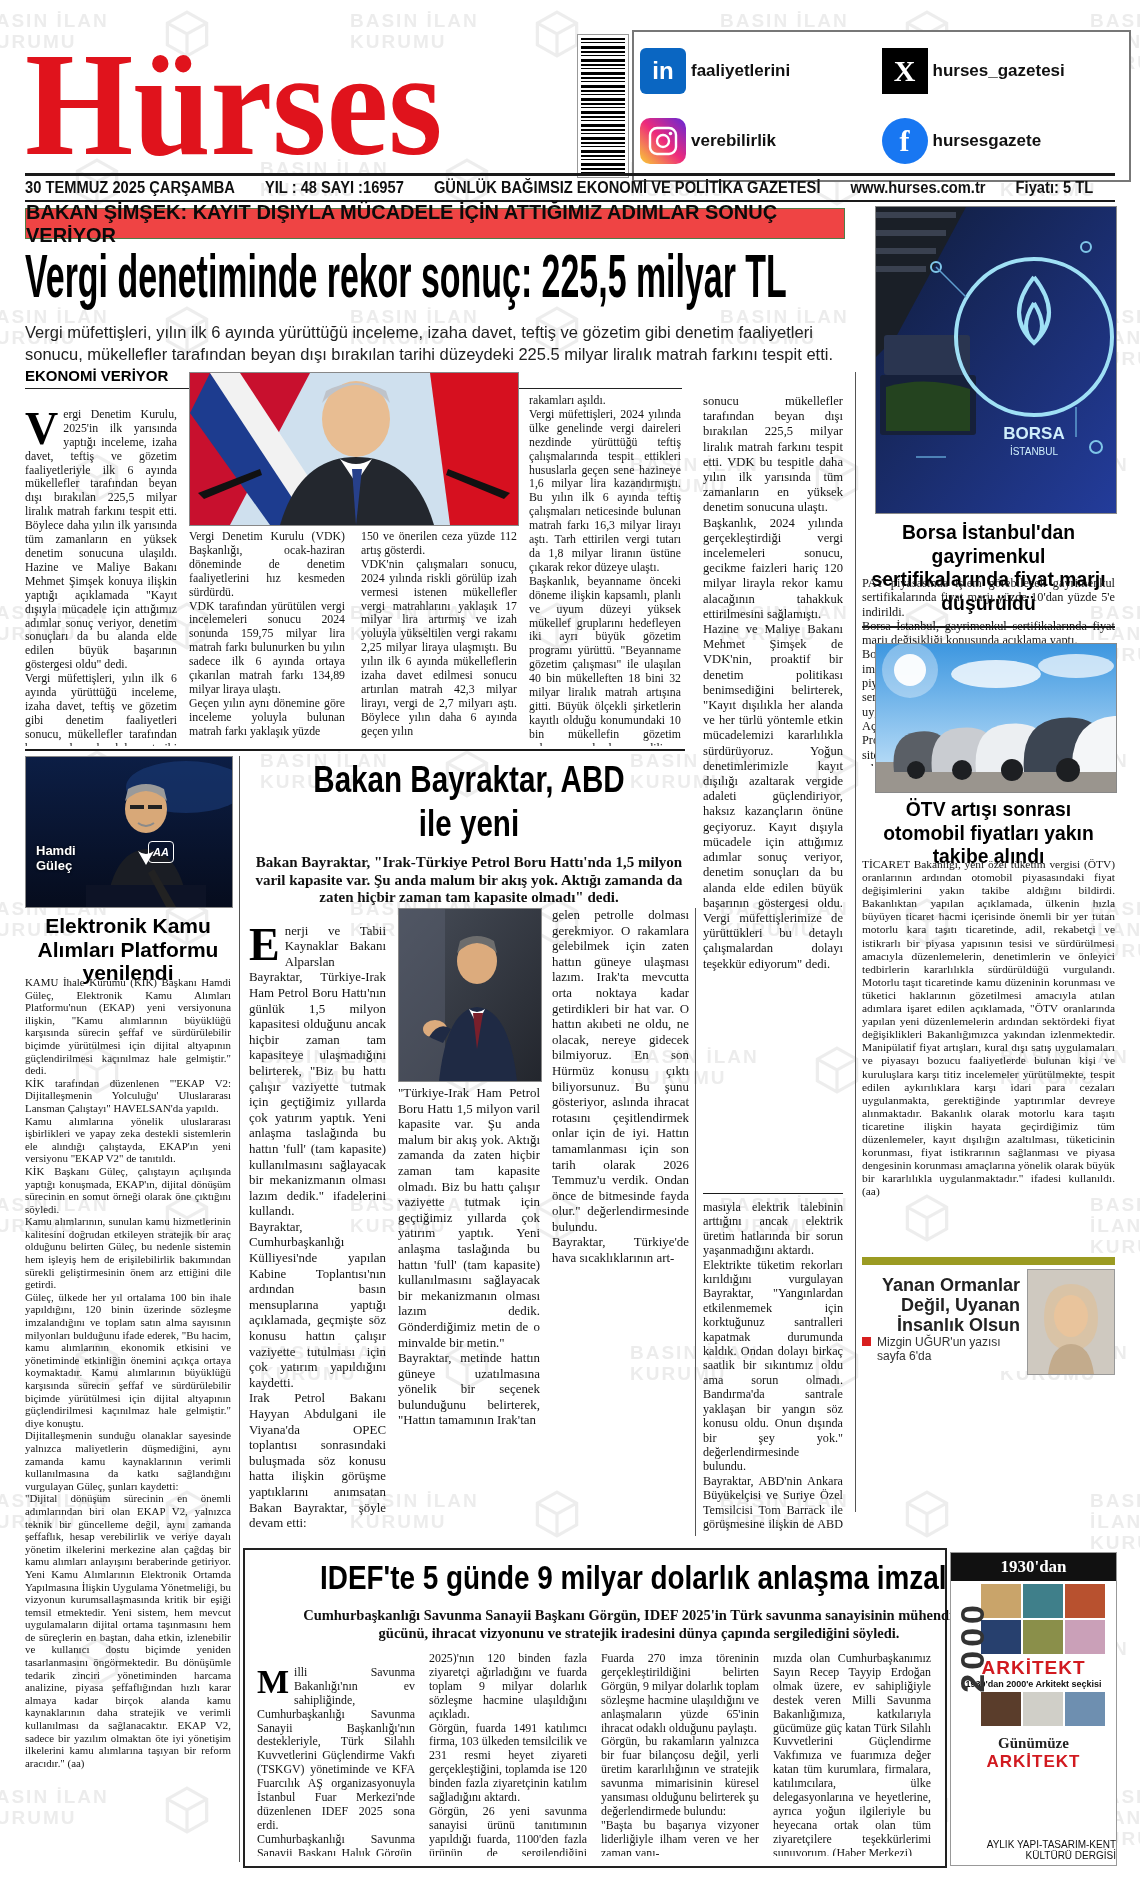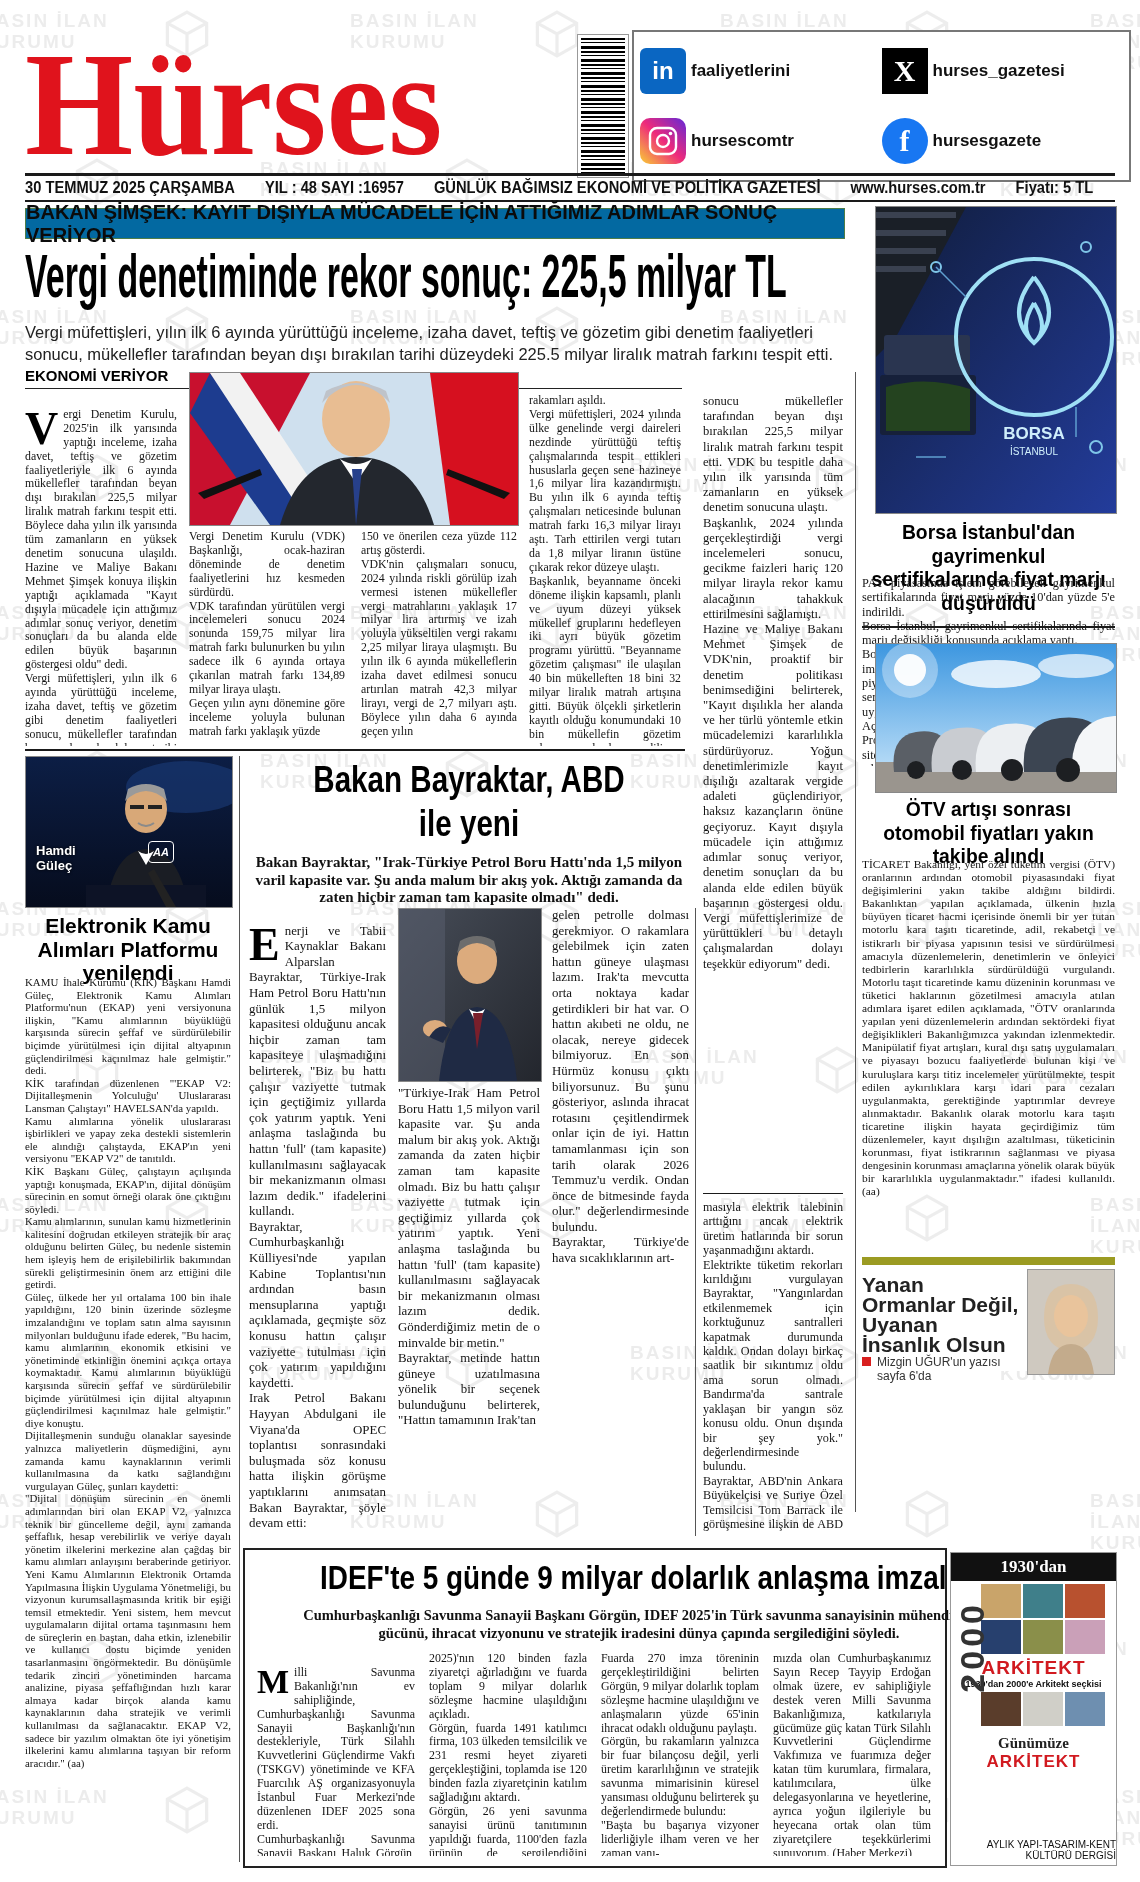"hursescomtr" span.label { text: hursescomtr -> verebilirlik }
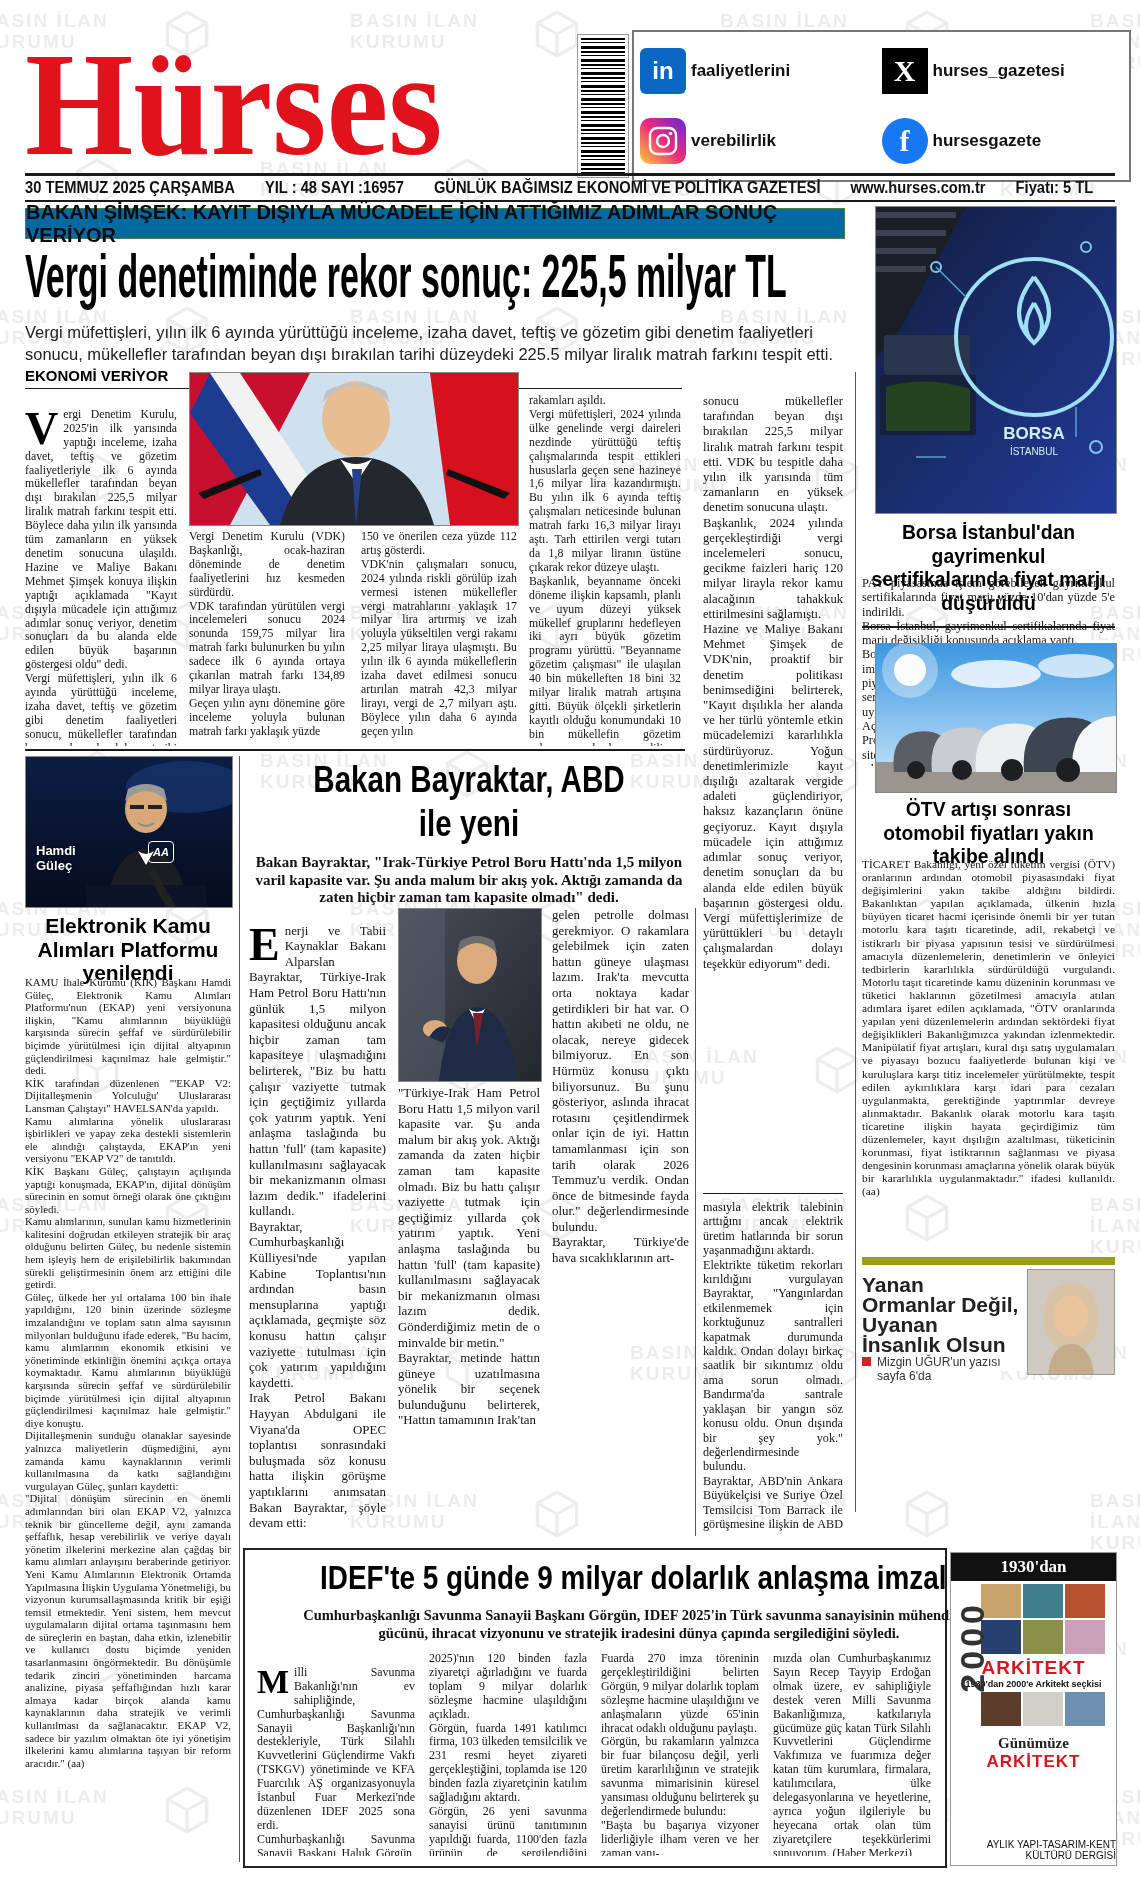"BAKAN ŞİMŞEK: KAYIT DIŞIYLA MÜCADELE" #kicker { background: #0369a1 -> #ef4444 }
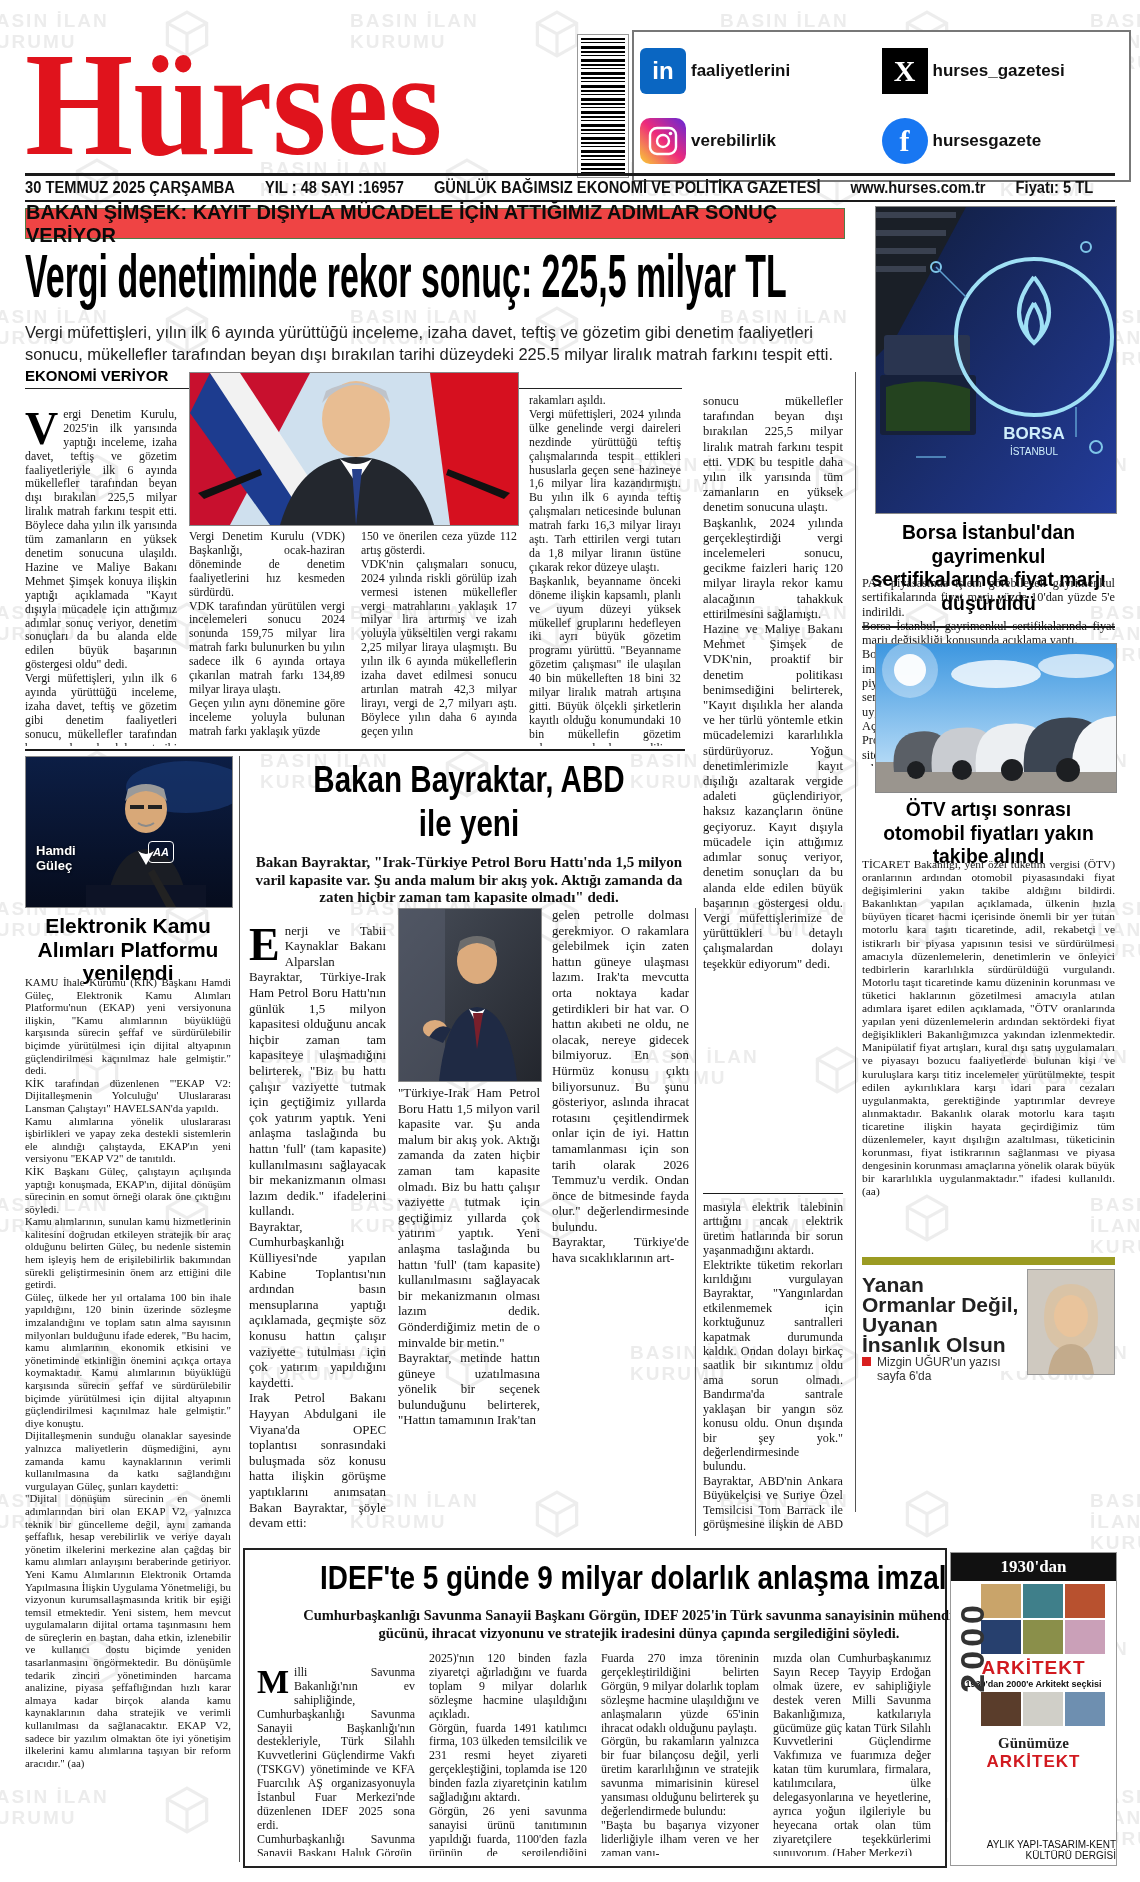"Yanan Ormanlar Değil, Uyanan İnsanlık" .author-title { font-size: 21px -> 18px; text-align: none -> right }
